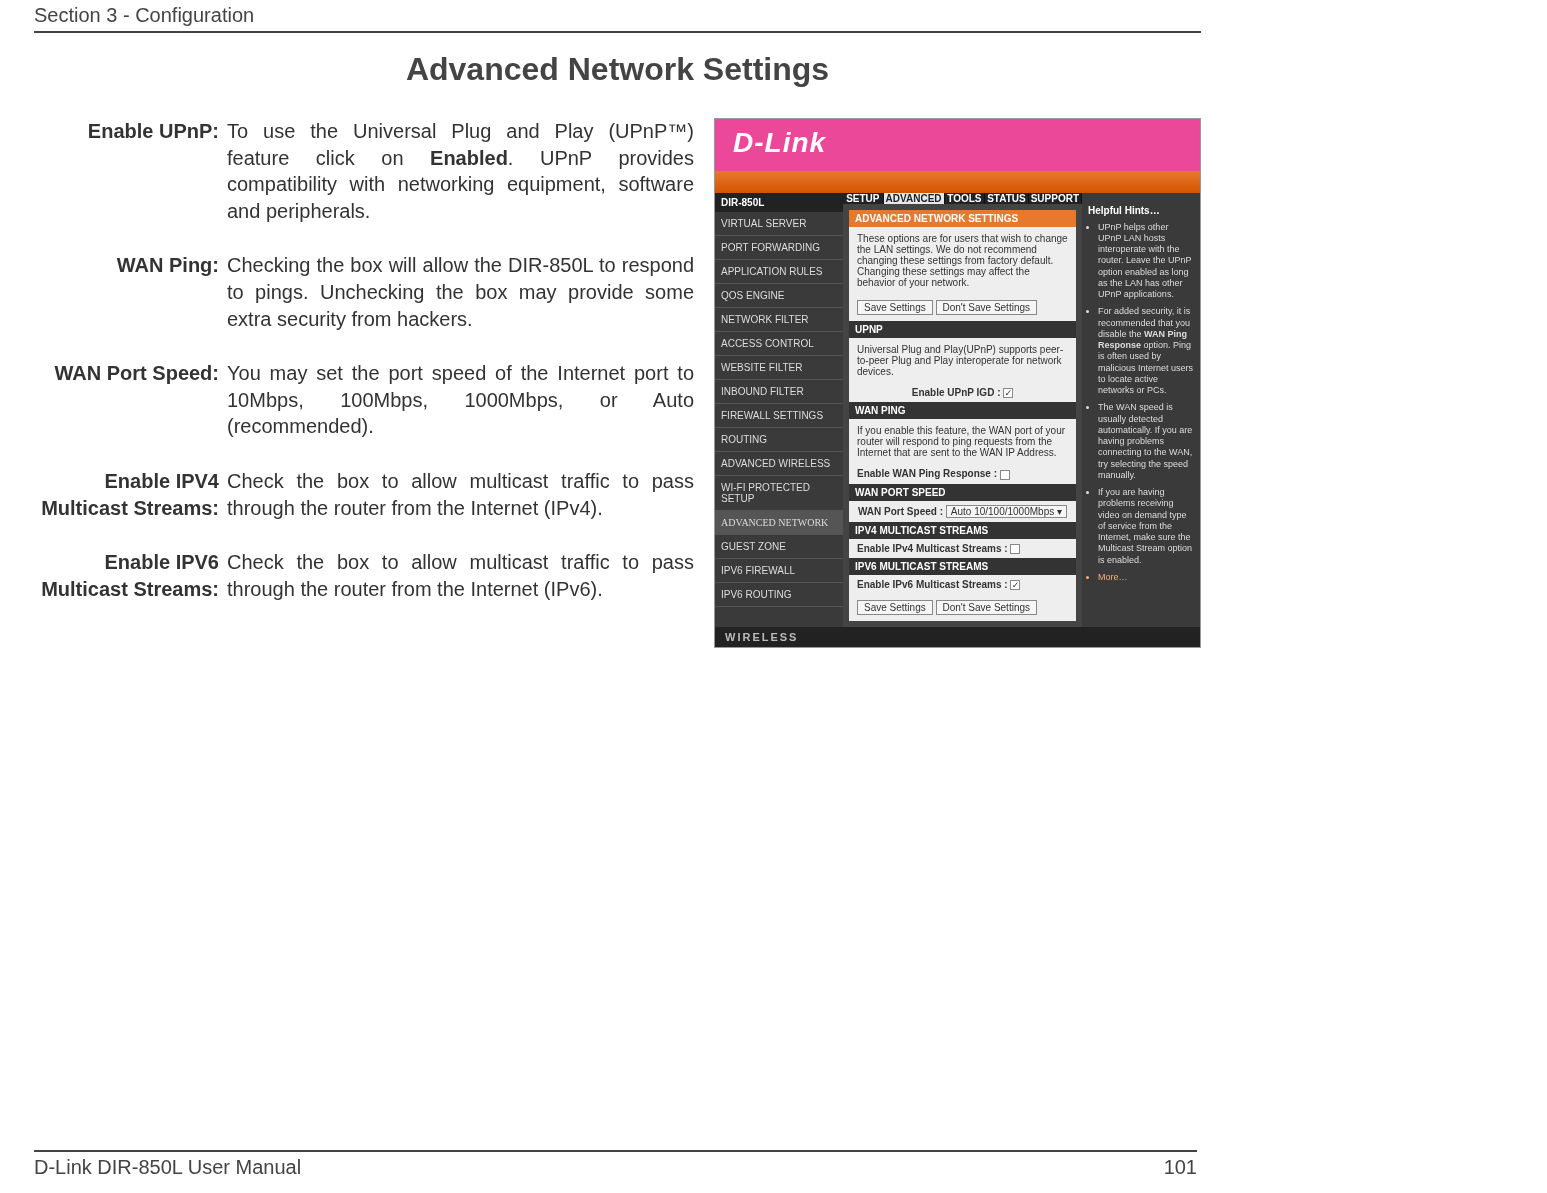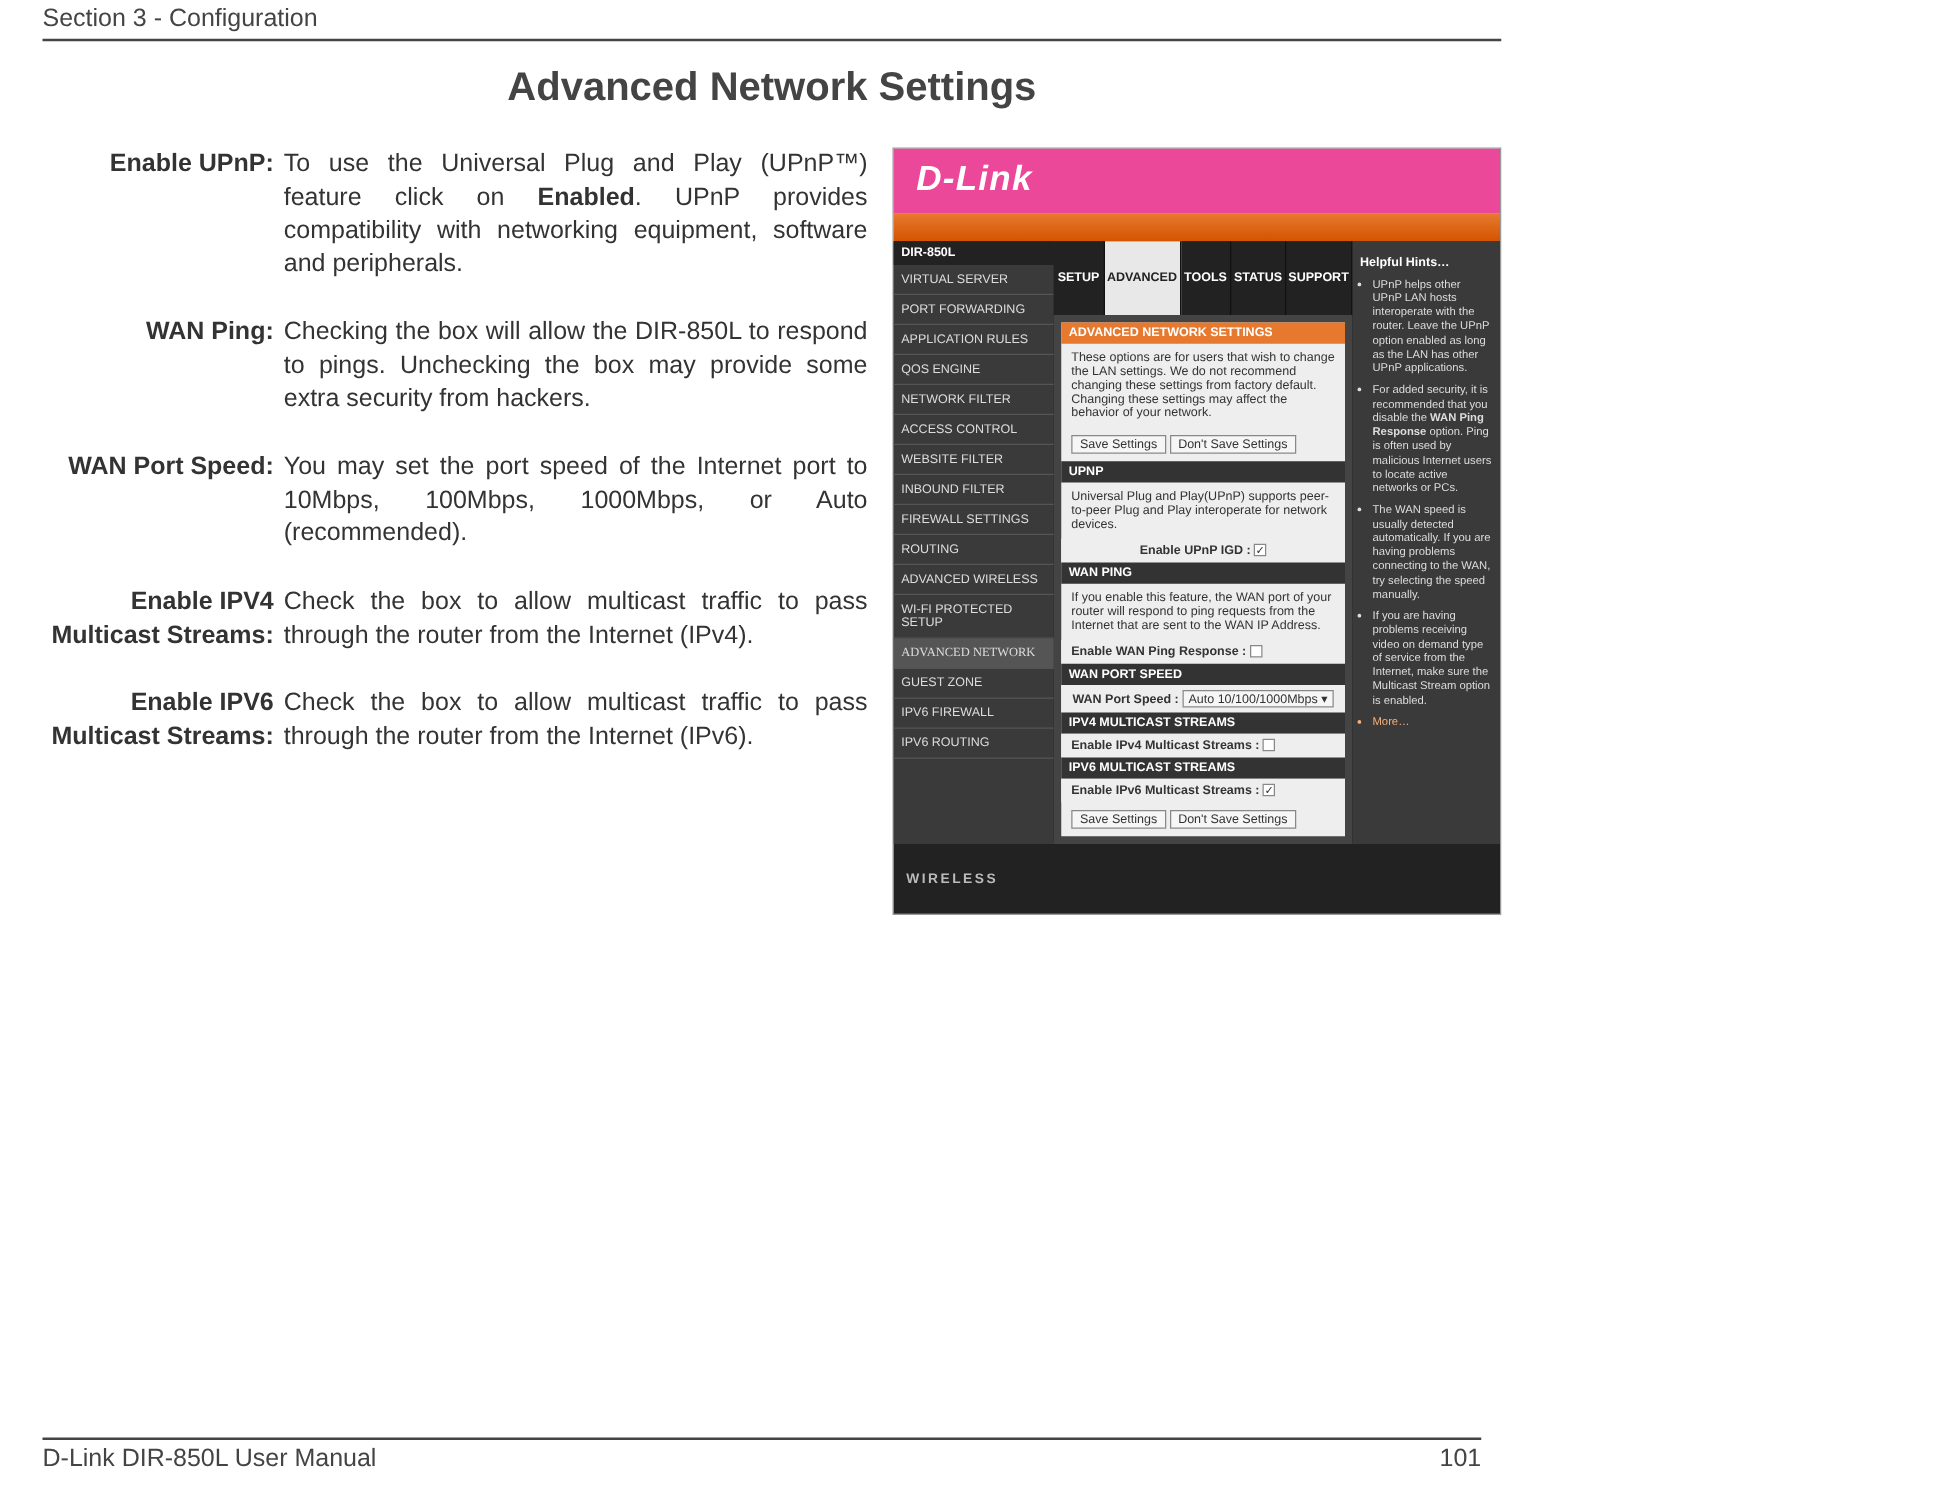"SETUP" .fig-tabs .tab { padding: 24px 2px -> 0 2px }
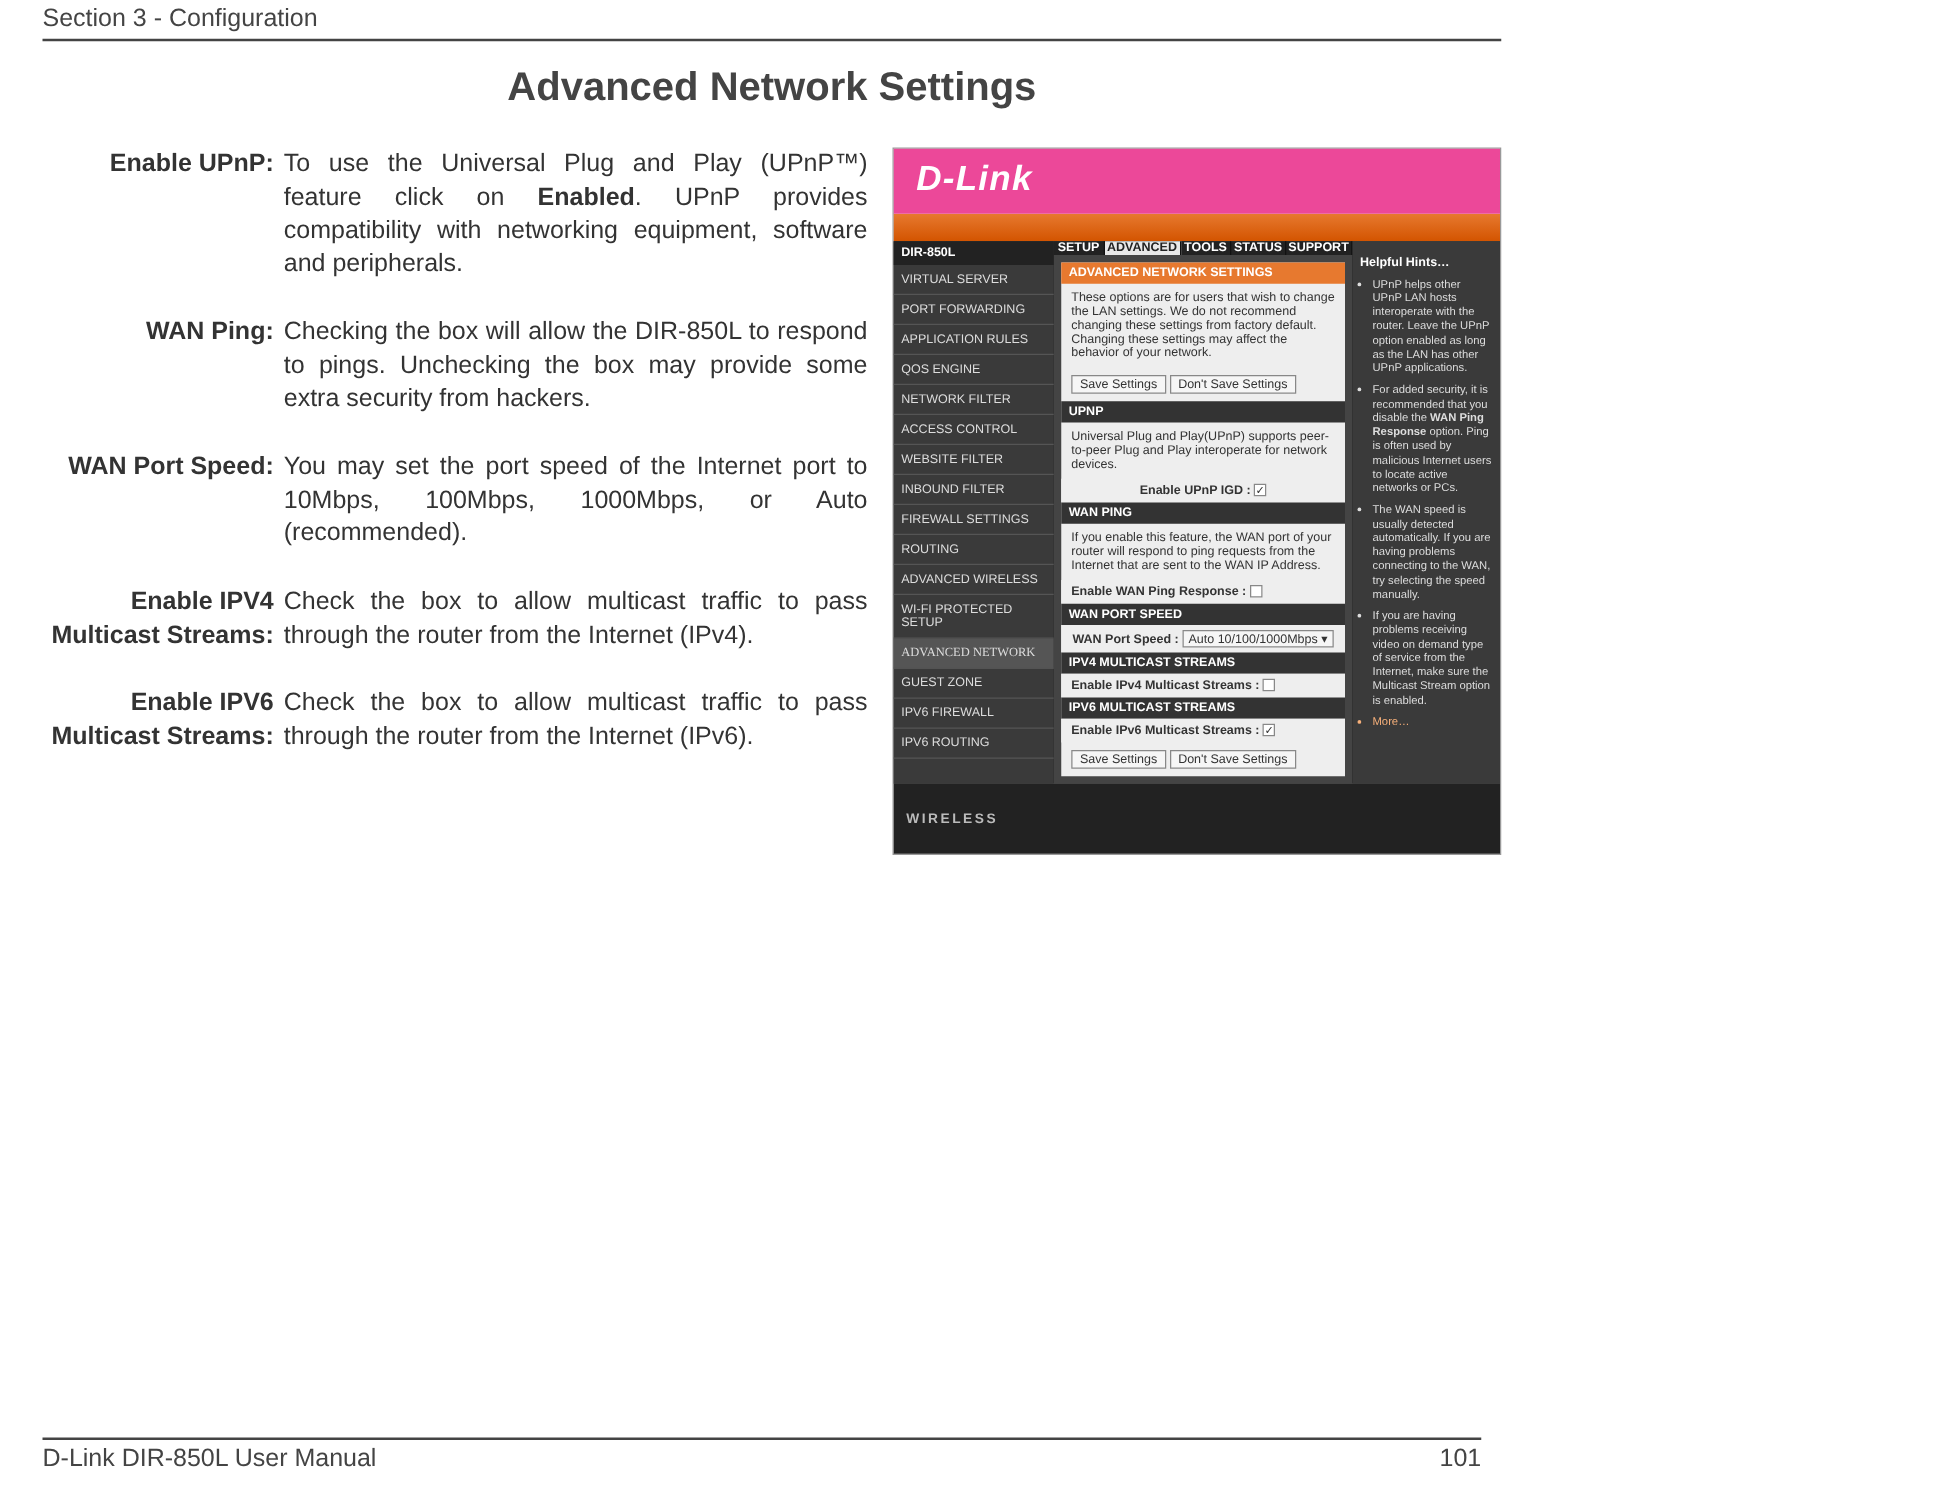"WIRELESS" .fig-wireless { padding: 22px 10px -> 4px 10px }
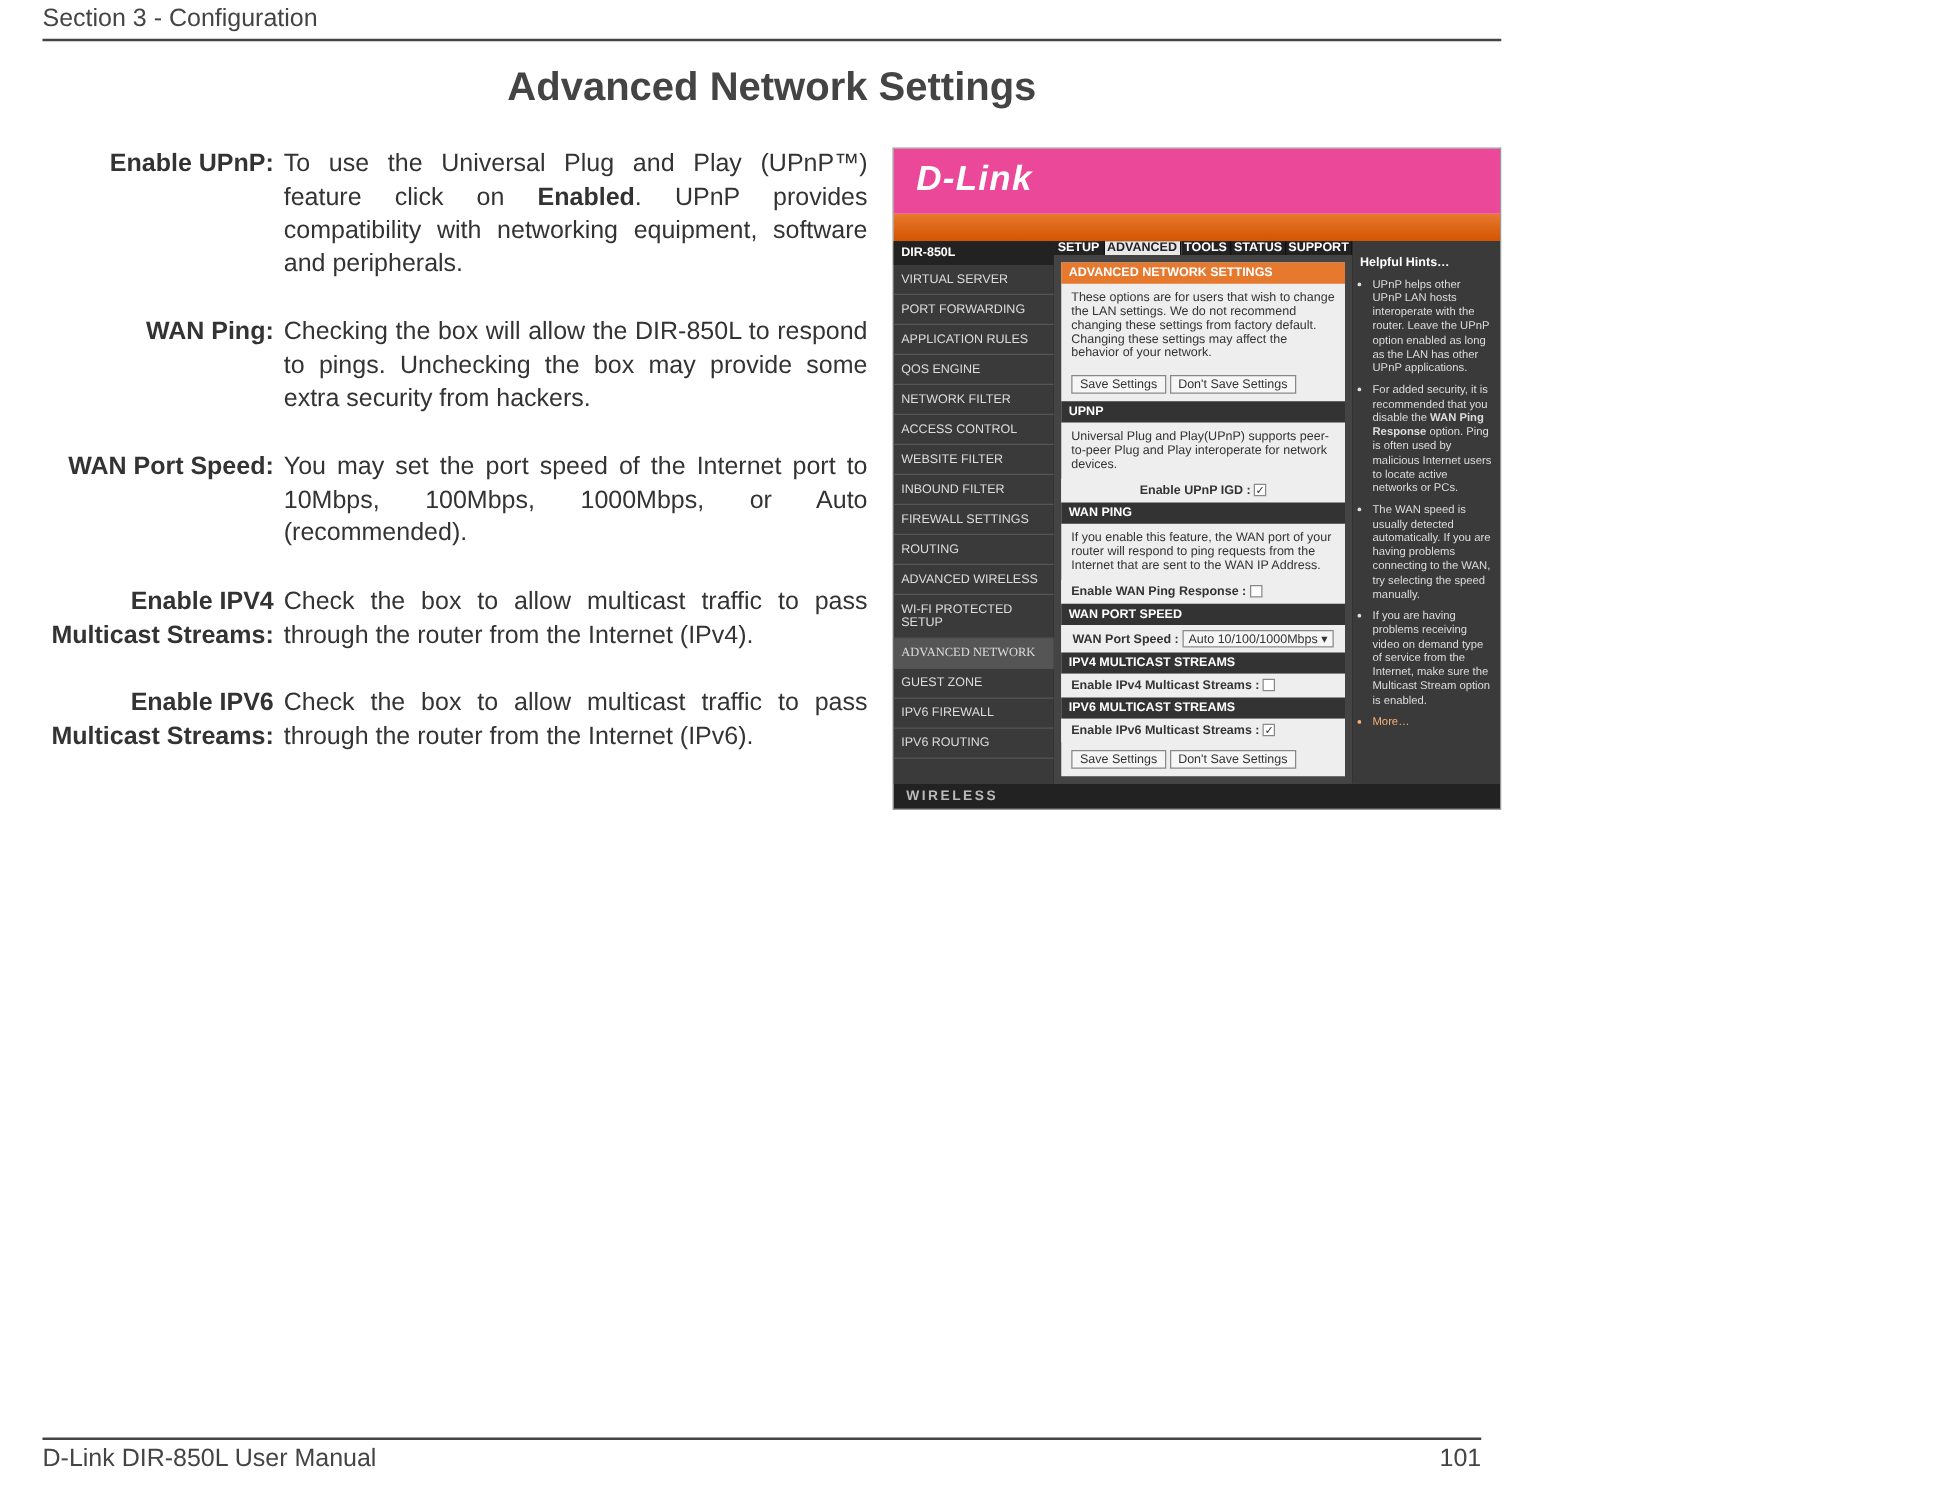"D-Link DIR-850L User Manual" .footer { right: 50px -> 38px }
